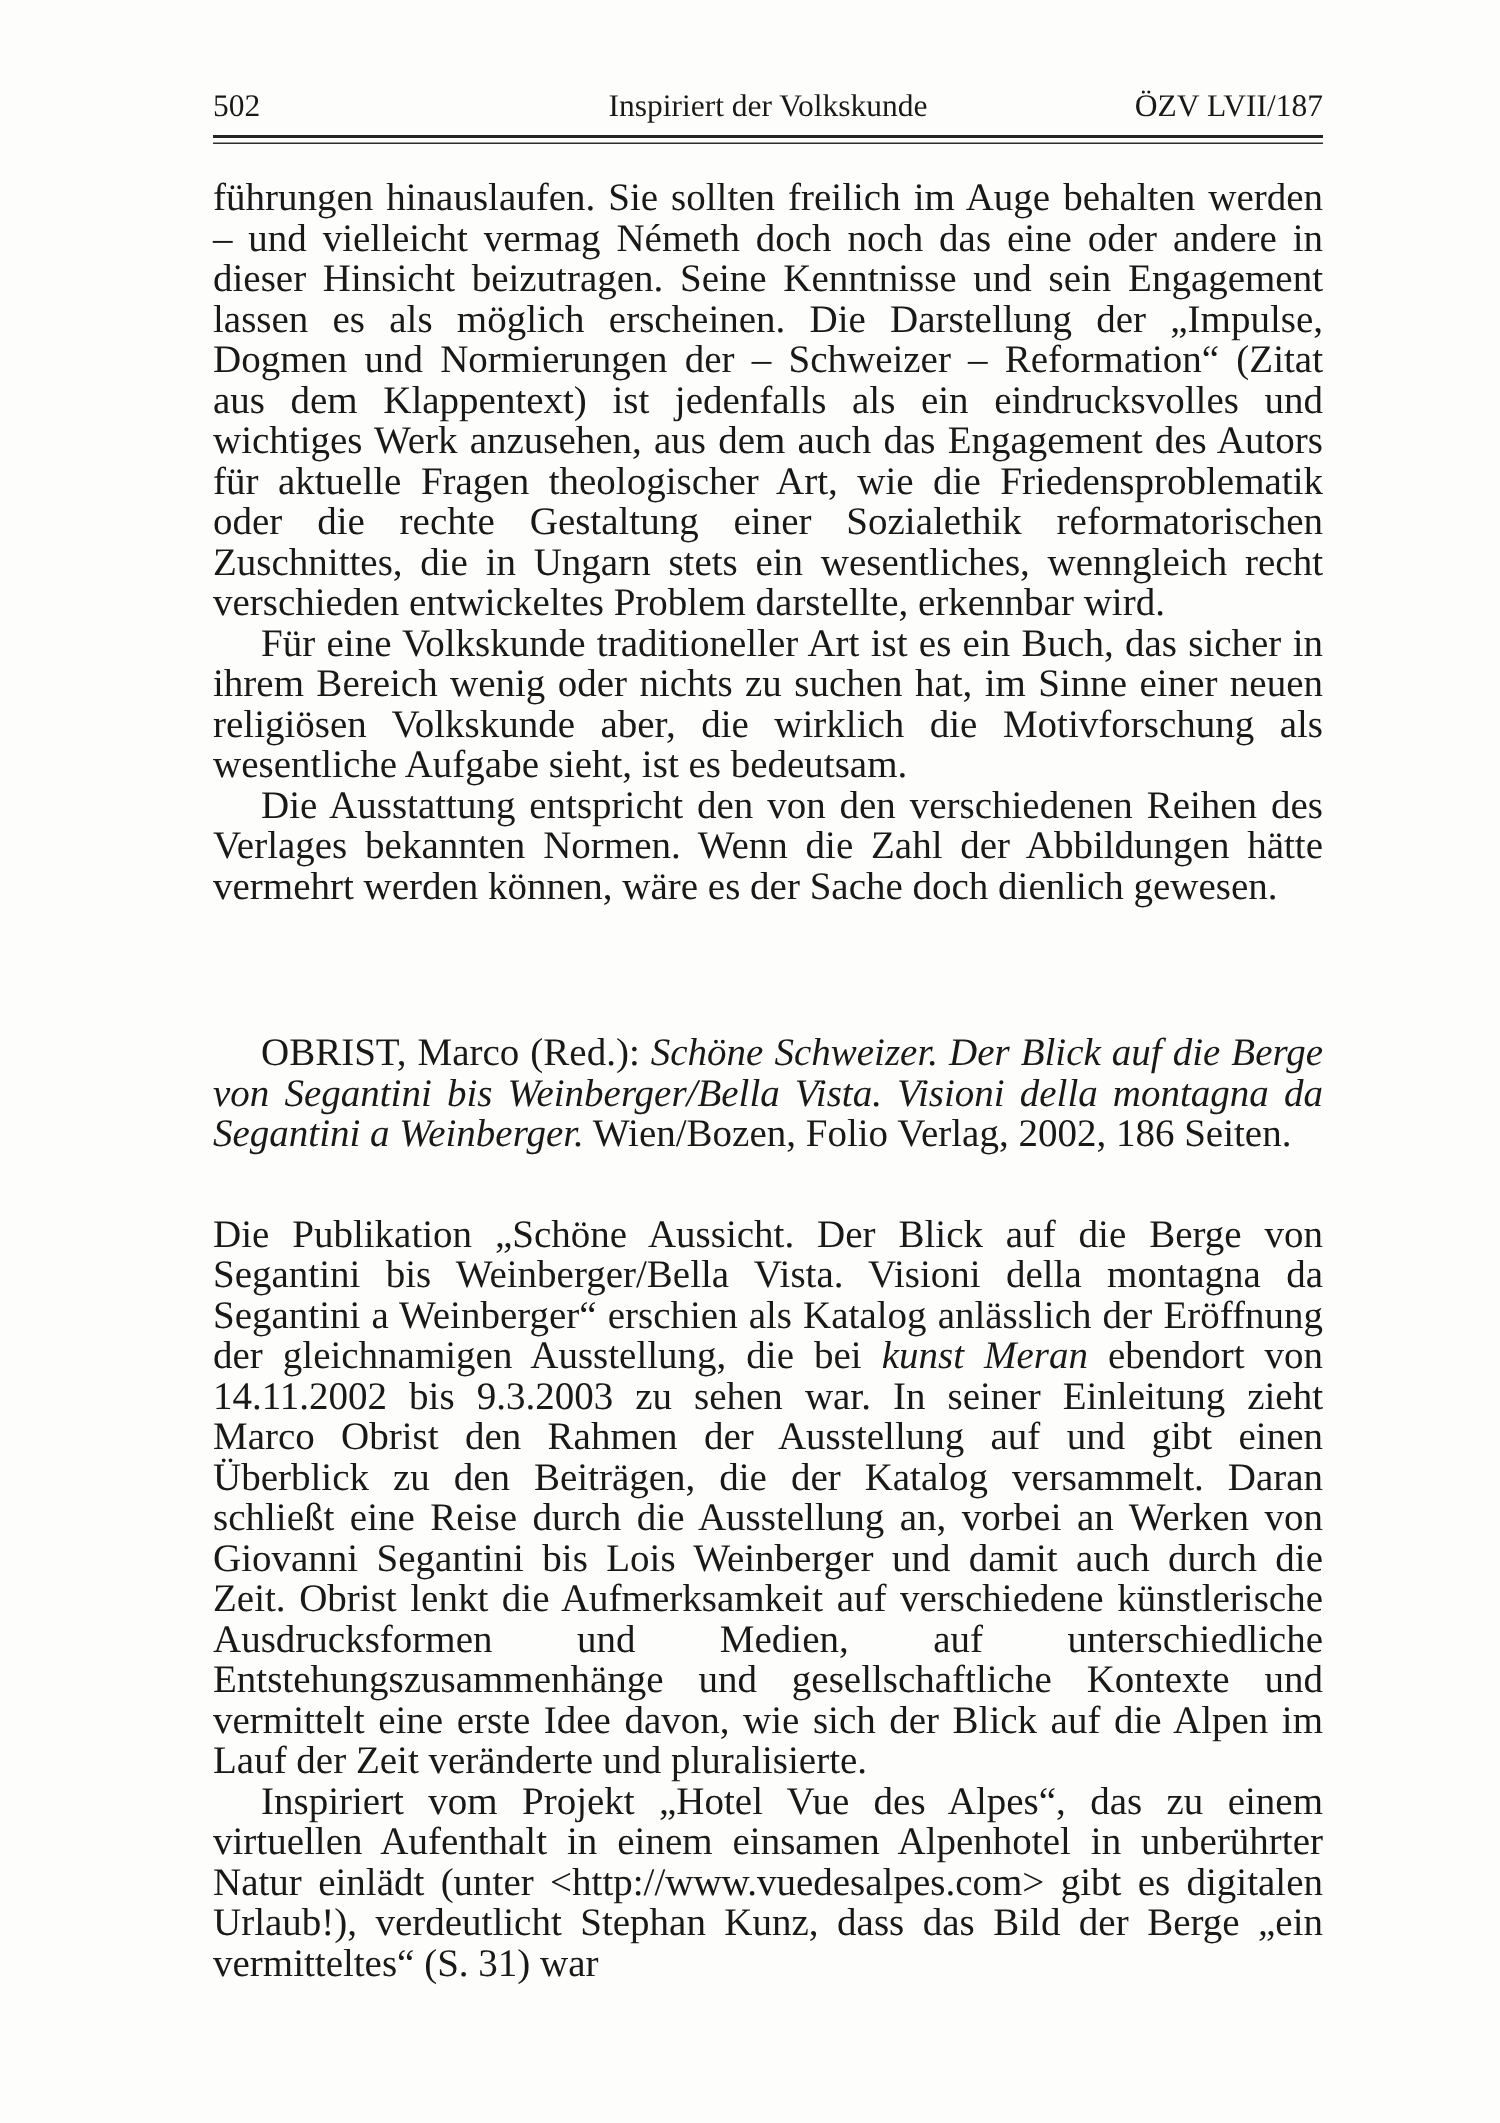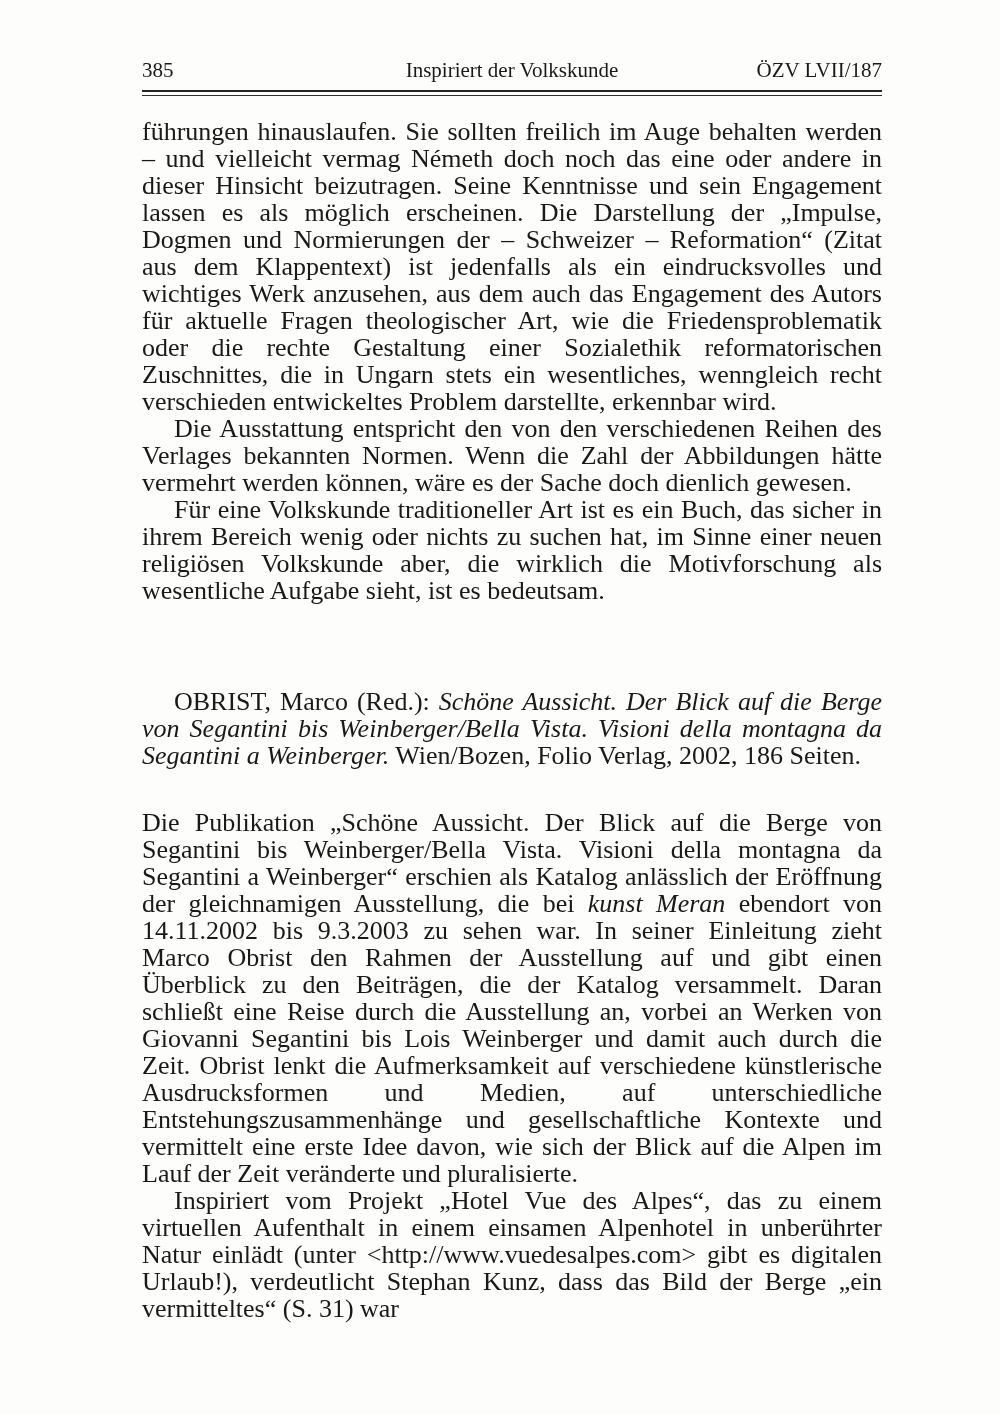"385" span.left { text: 385 -> 502 }
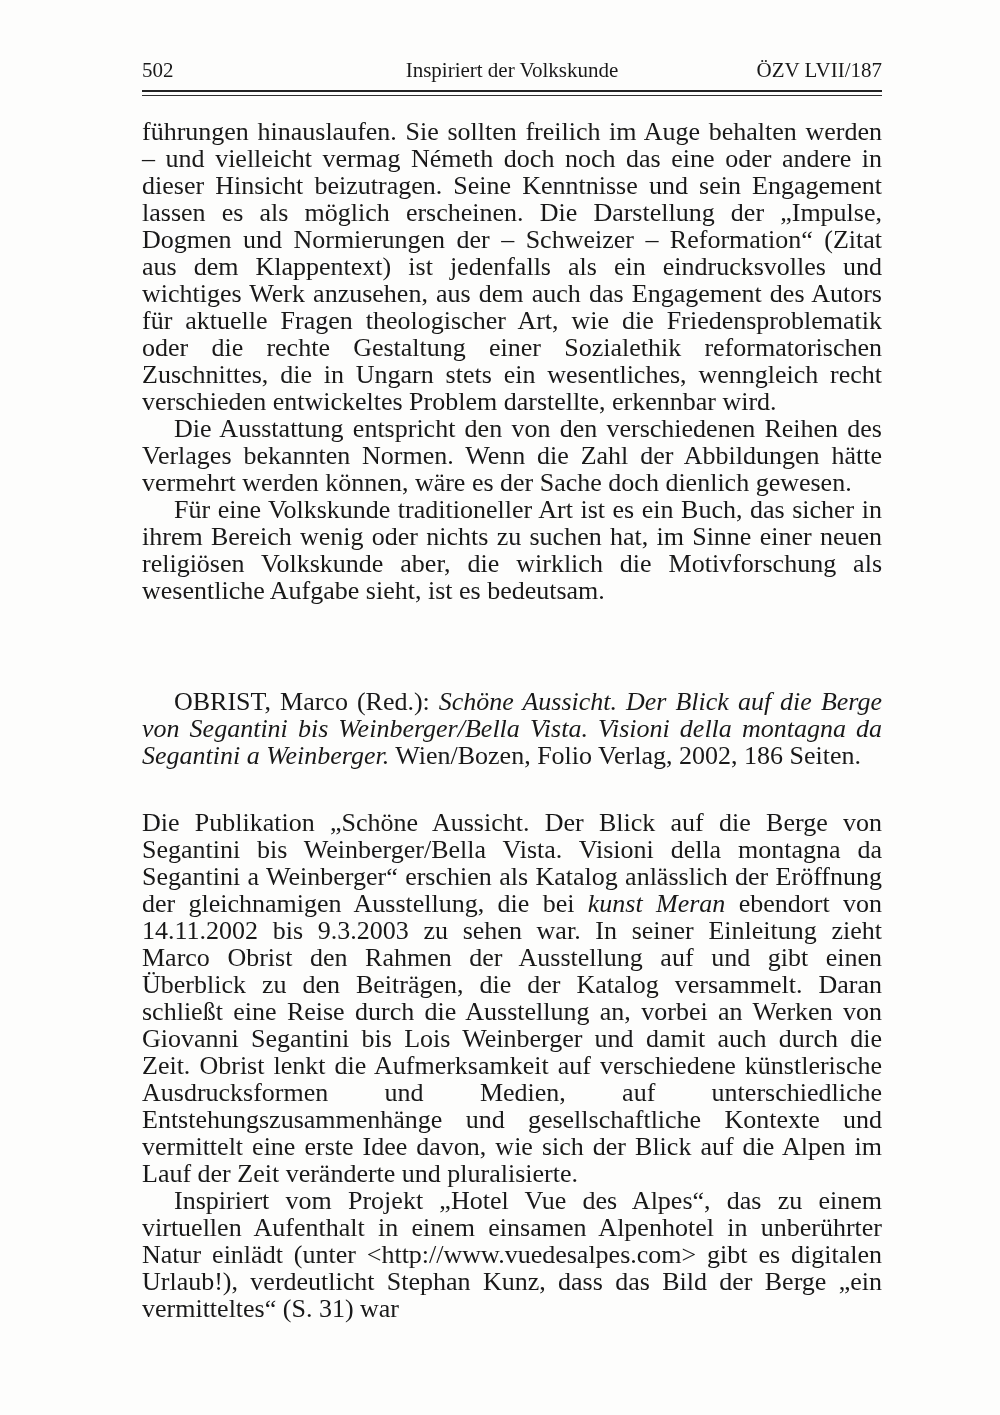"Die Ausstattung entspricht den von" p.para { order: before "Für eine Volkskunde traditioneller Art" -> after "Für eine Volkskunde traditioneller Art" }
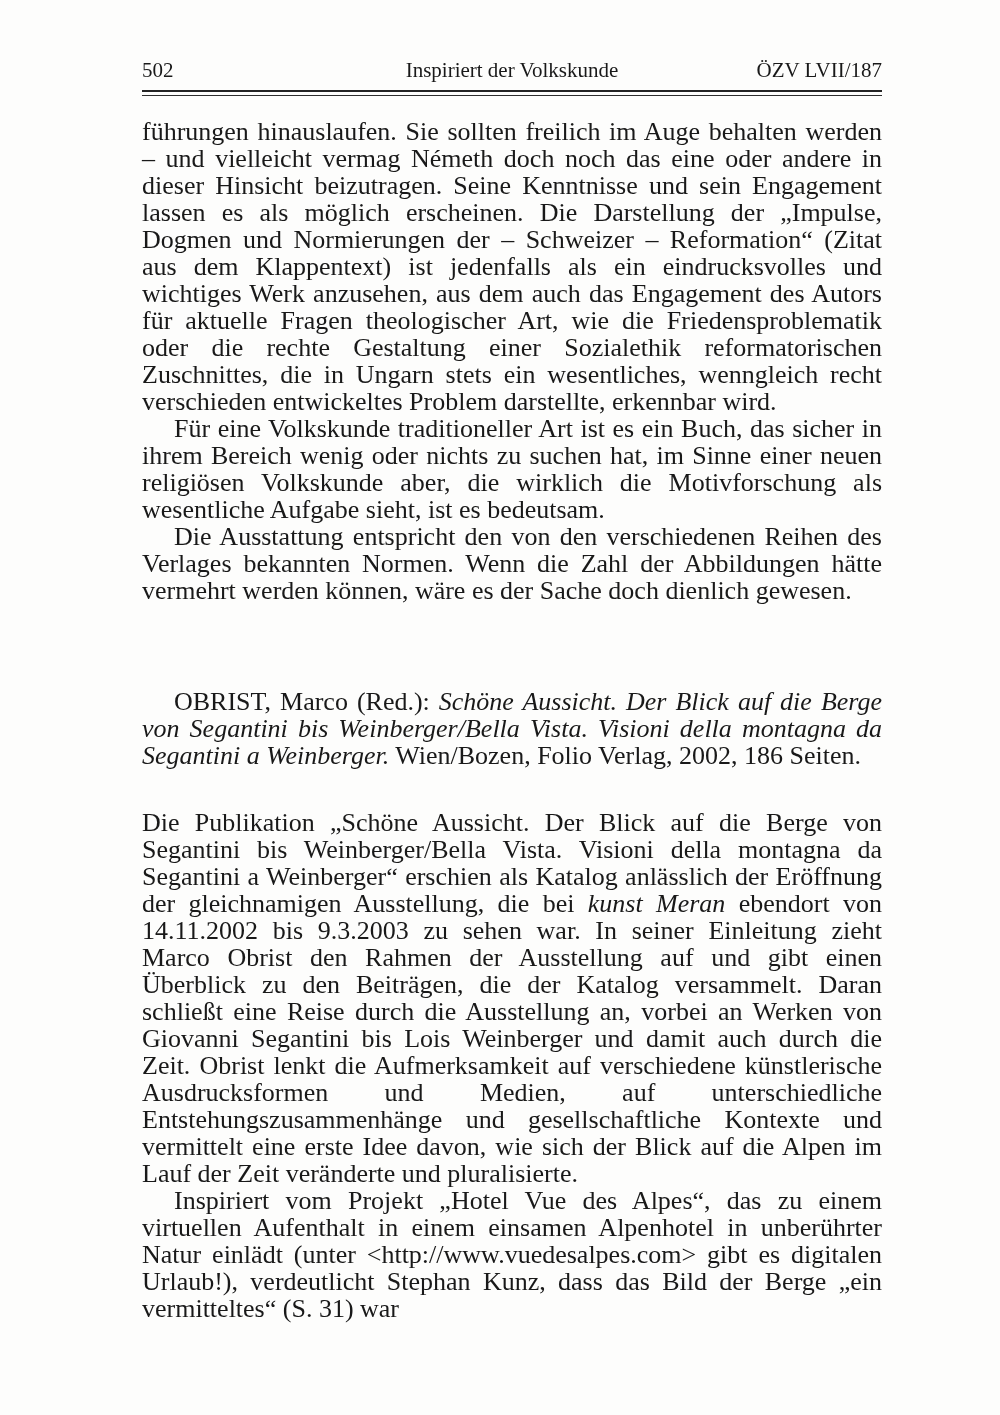"Schöne Aussicht. Der Blick auf" i { text: Aussicht -> Schweizer }
